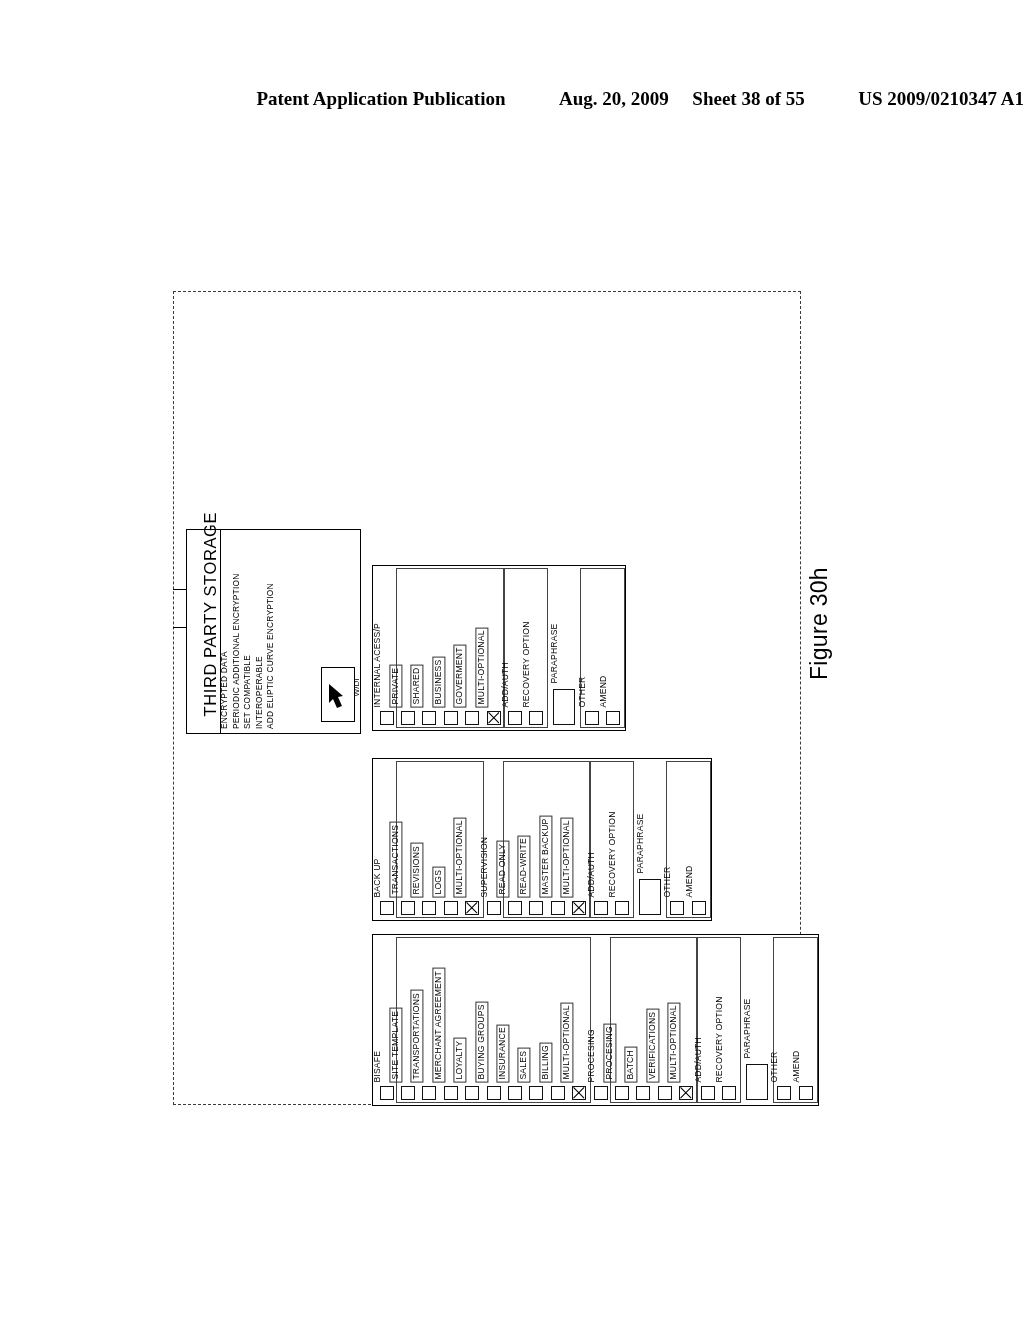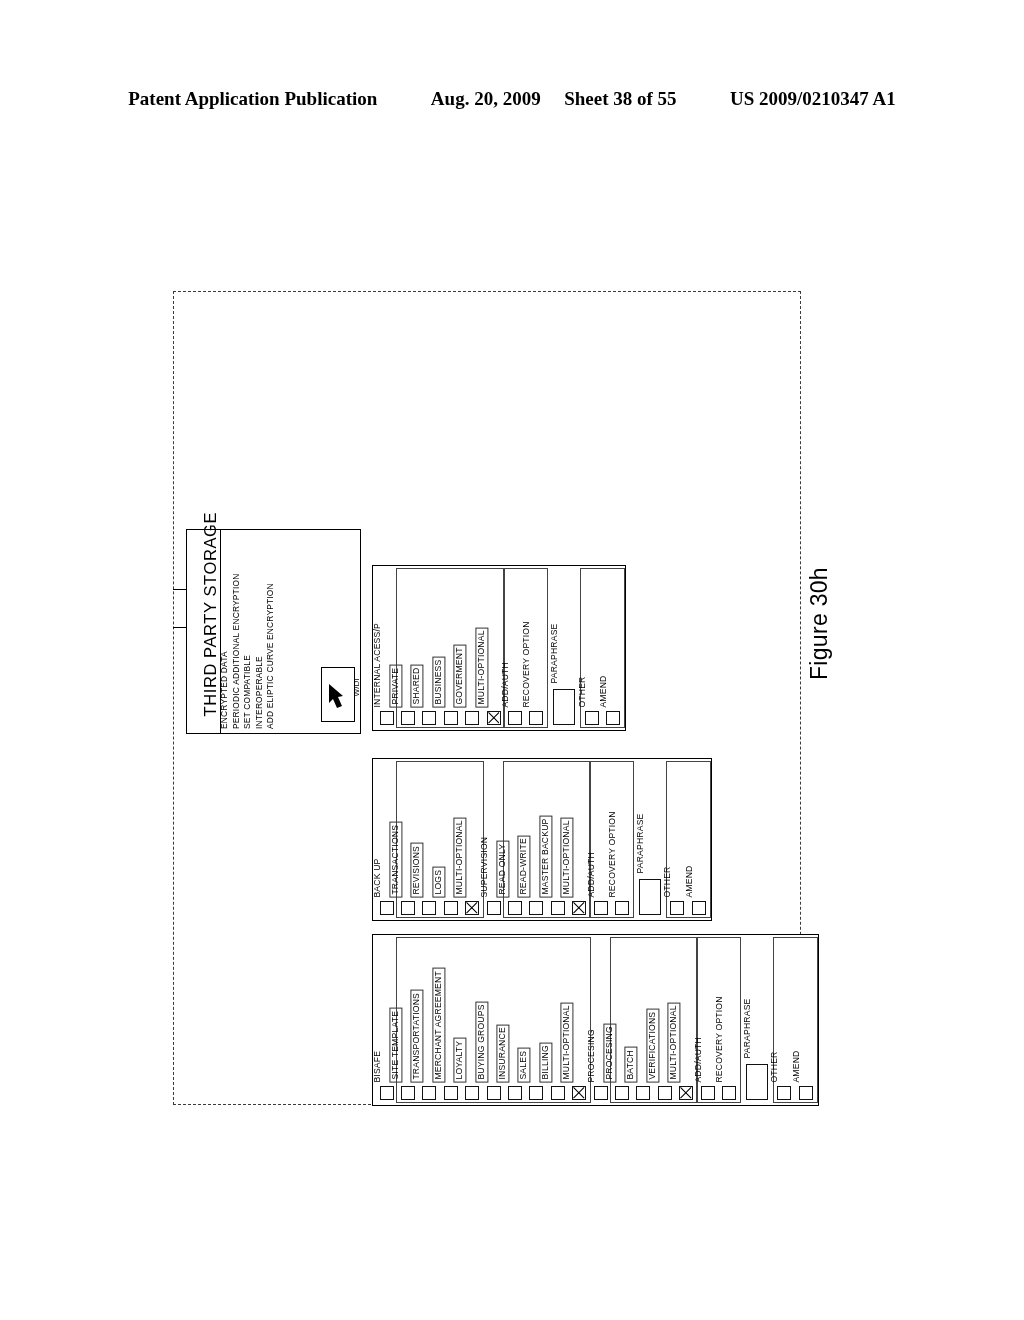"Patent Application Publication Aug. 20," .page-header { text-align: center -> right }
